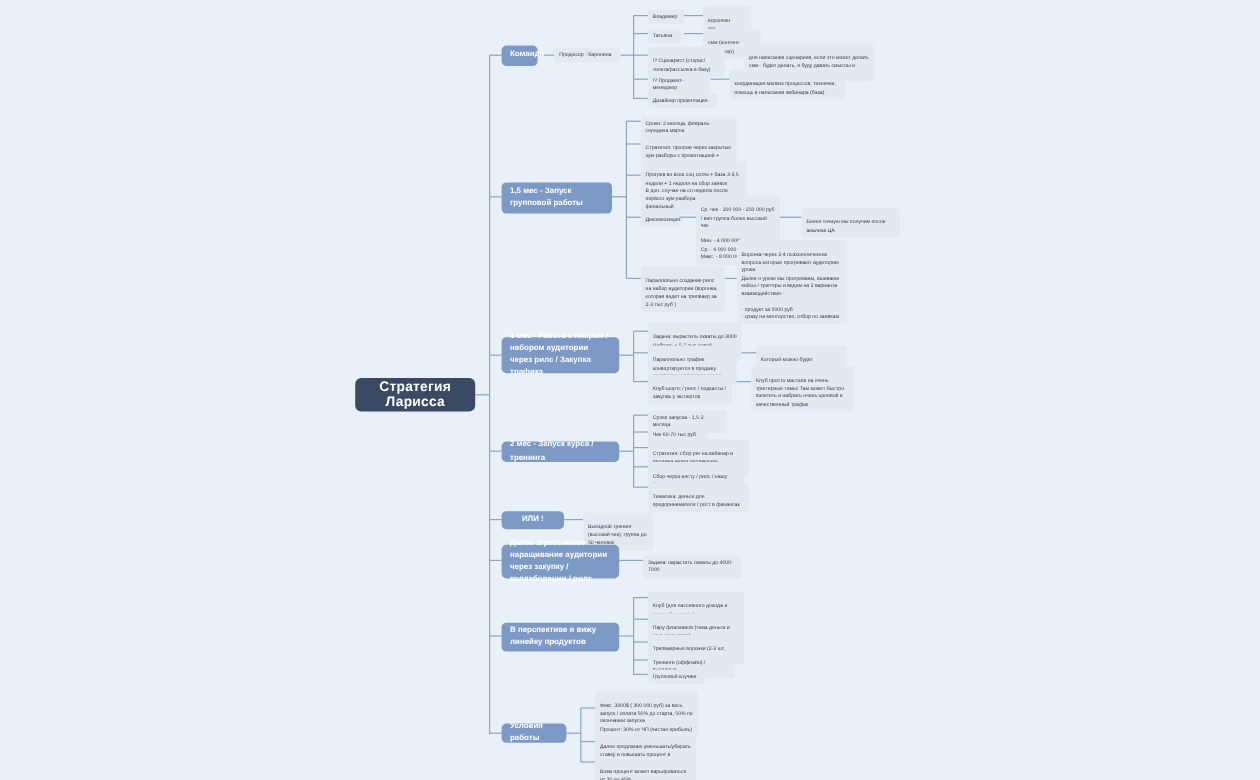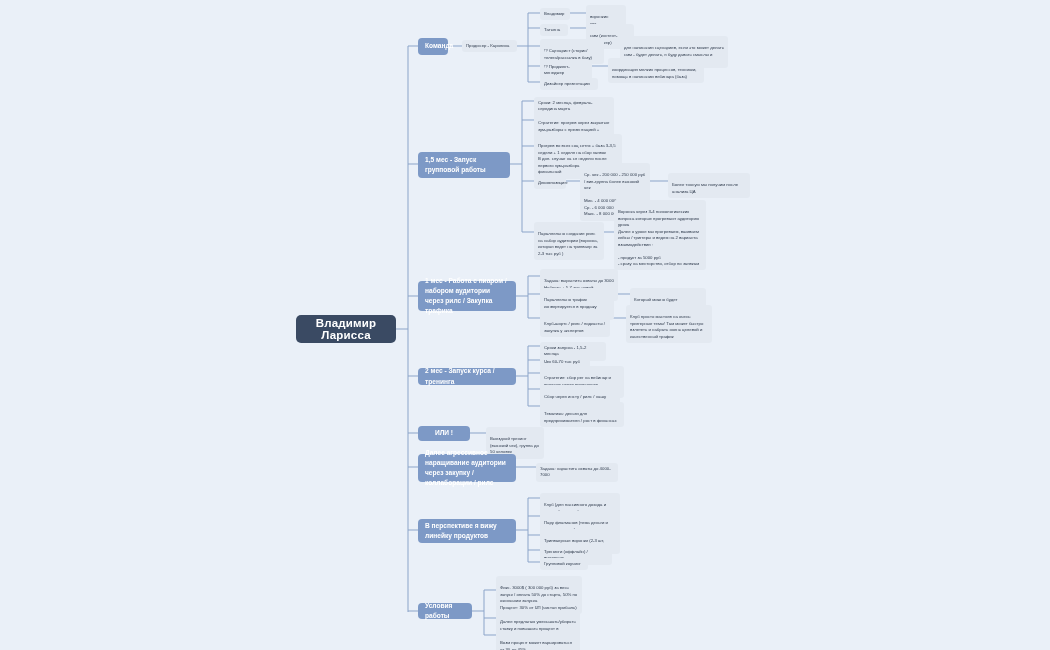"Владимир Ларисса" span { text: Владимир -> Стратегия }
